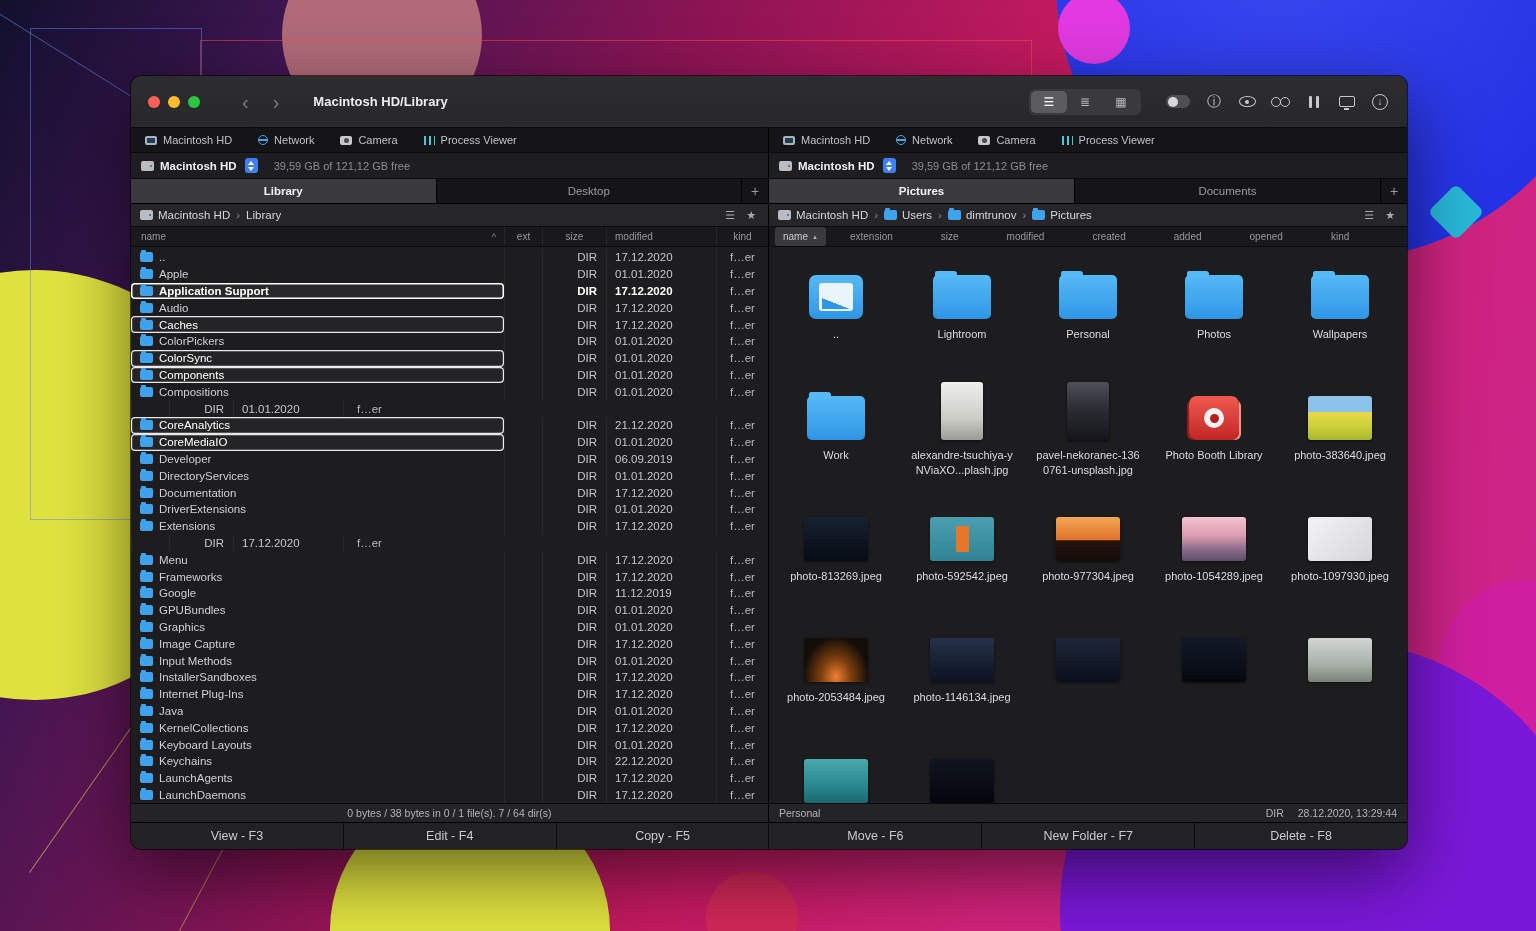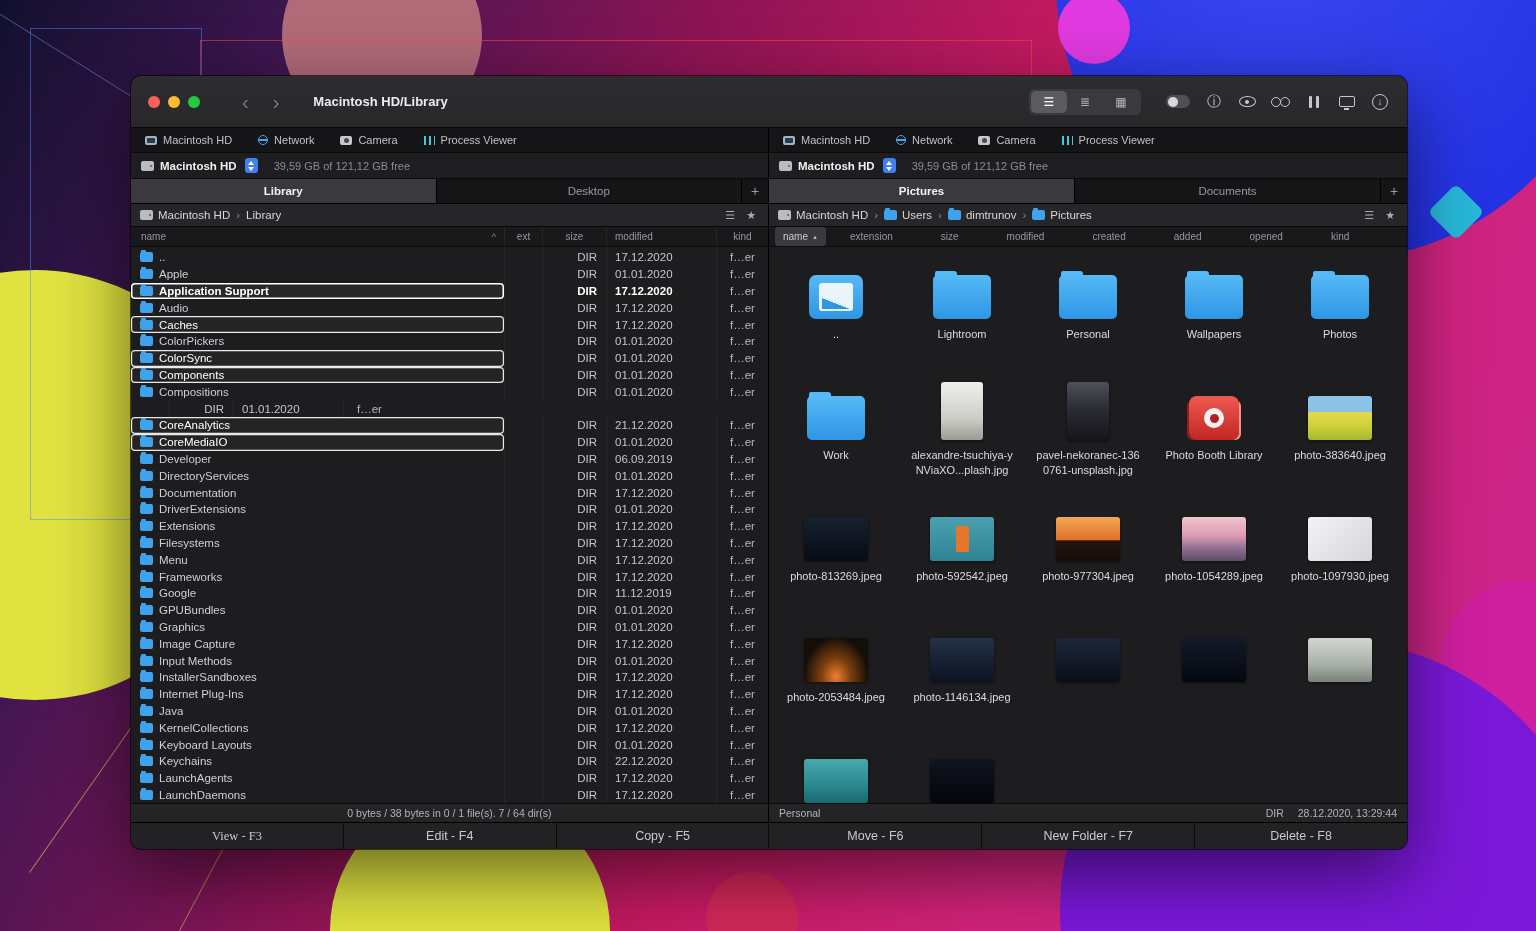"Wallpapers" div.gitem { order: before "Photos" -> after "Photos" }
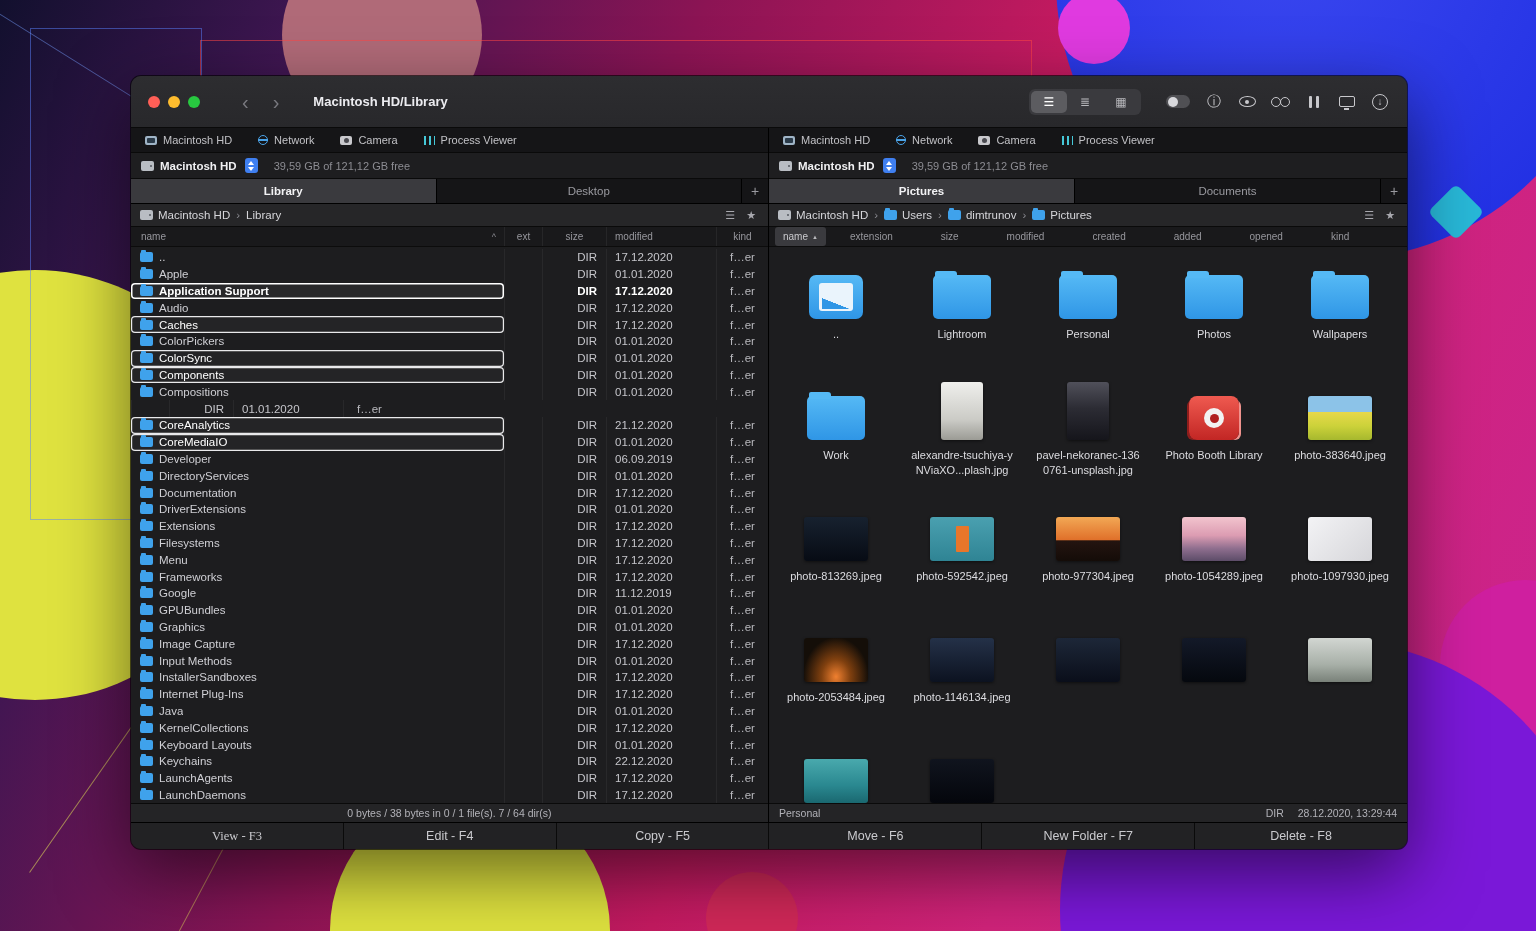"Filesystems" span.cell { html: <span> <span></span> <span>Filesystems</span> </span> -> none }
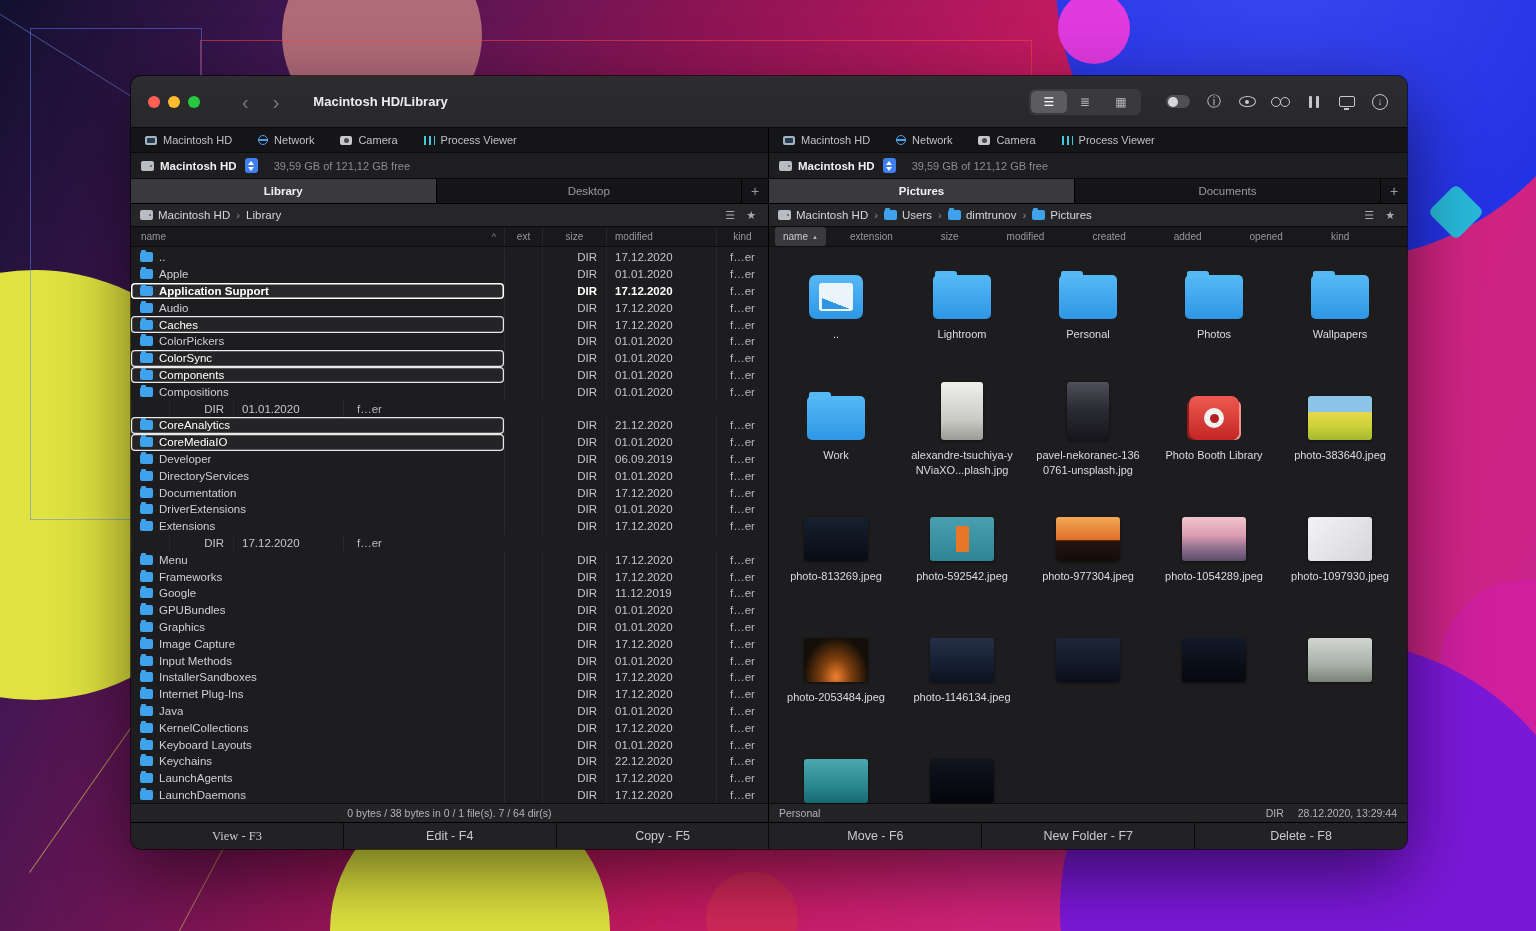"View - F3" .fnbtn:first-child { font-family: Liberation Serif, serif -> none }
